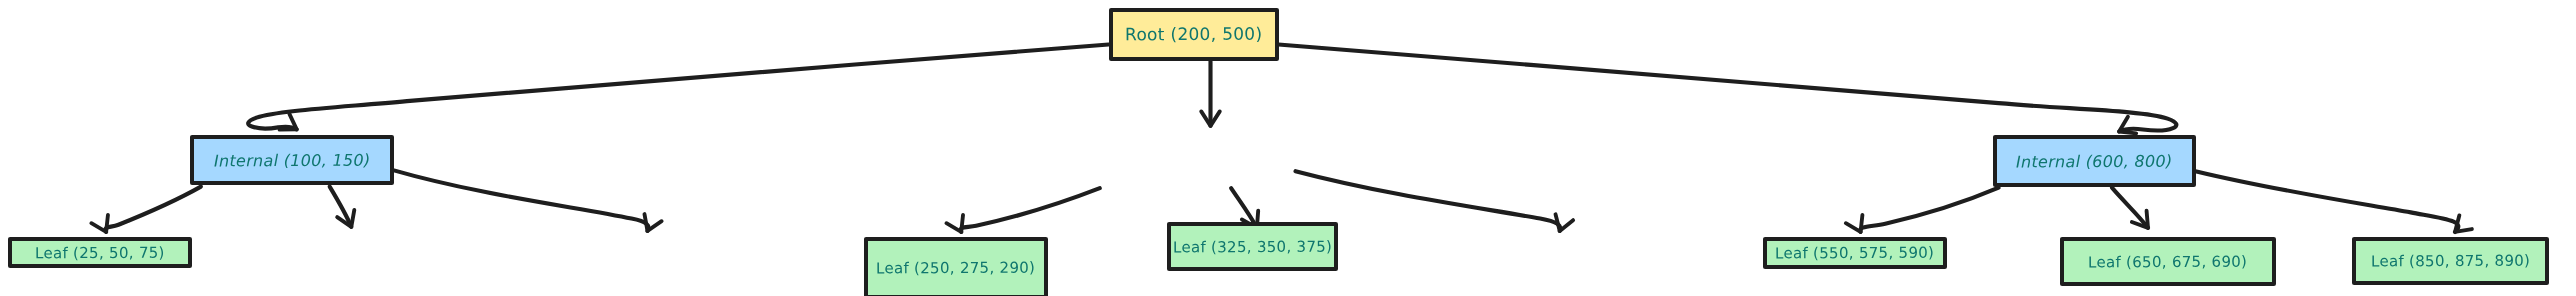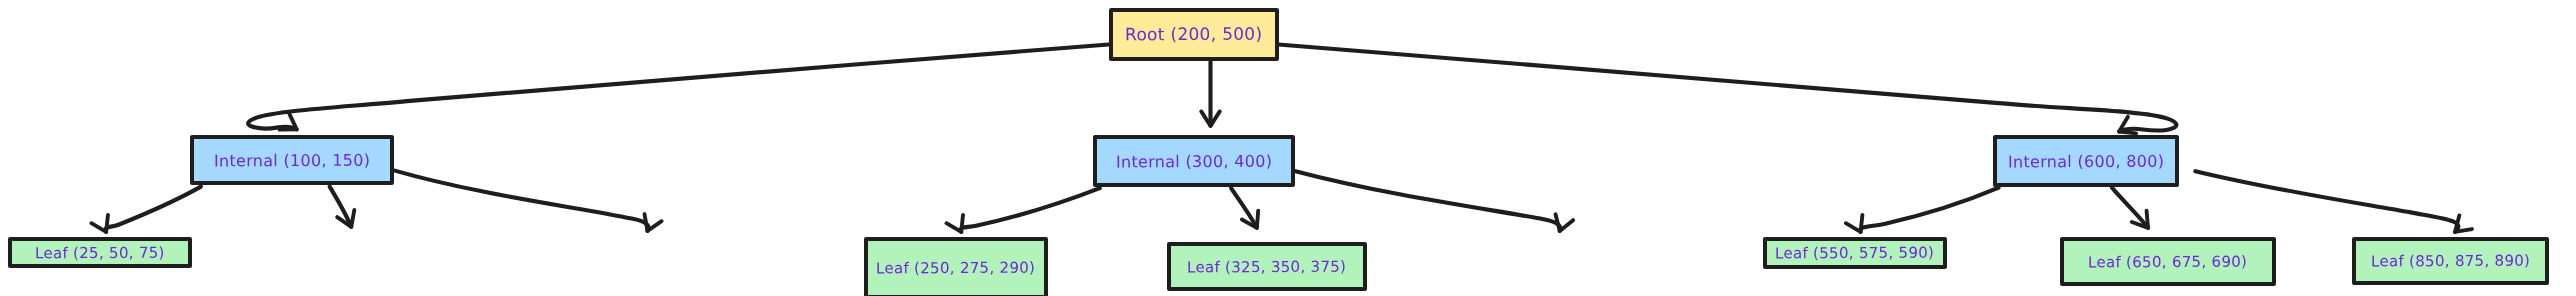"Root (200, 500)" .node { color: #6d28d9 -> #0f766e }
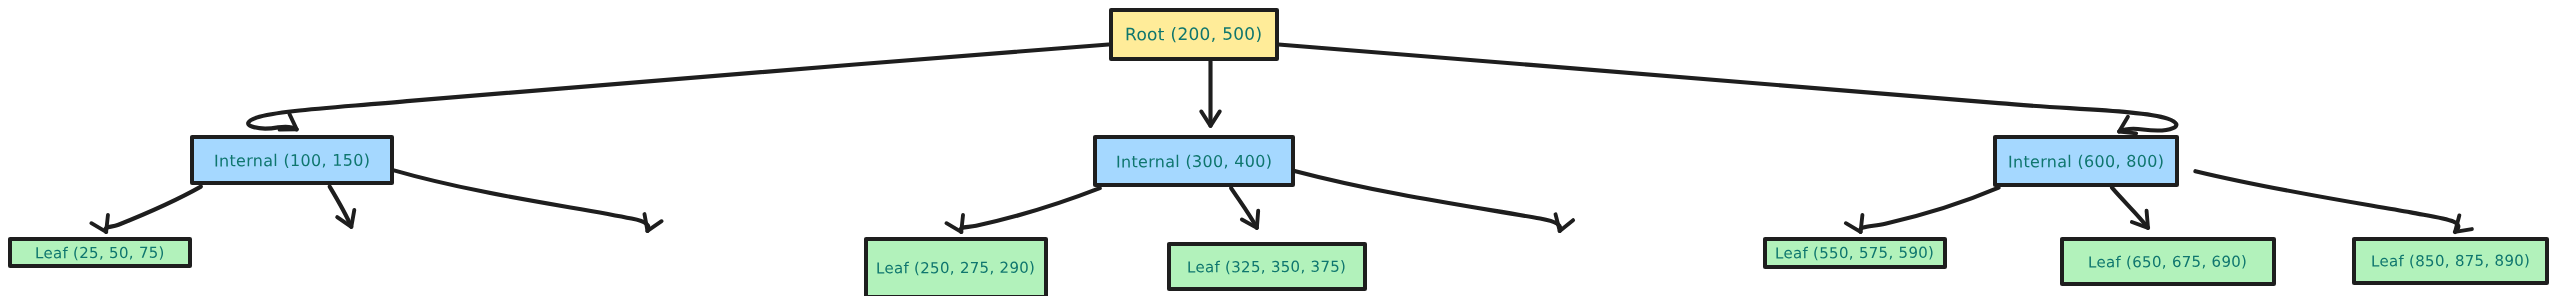"Internal (100, 150)" .node.internal { font-style: none -> italic }
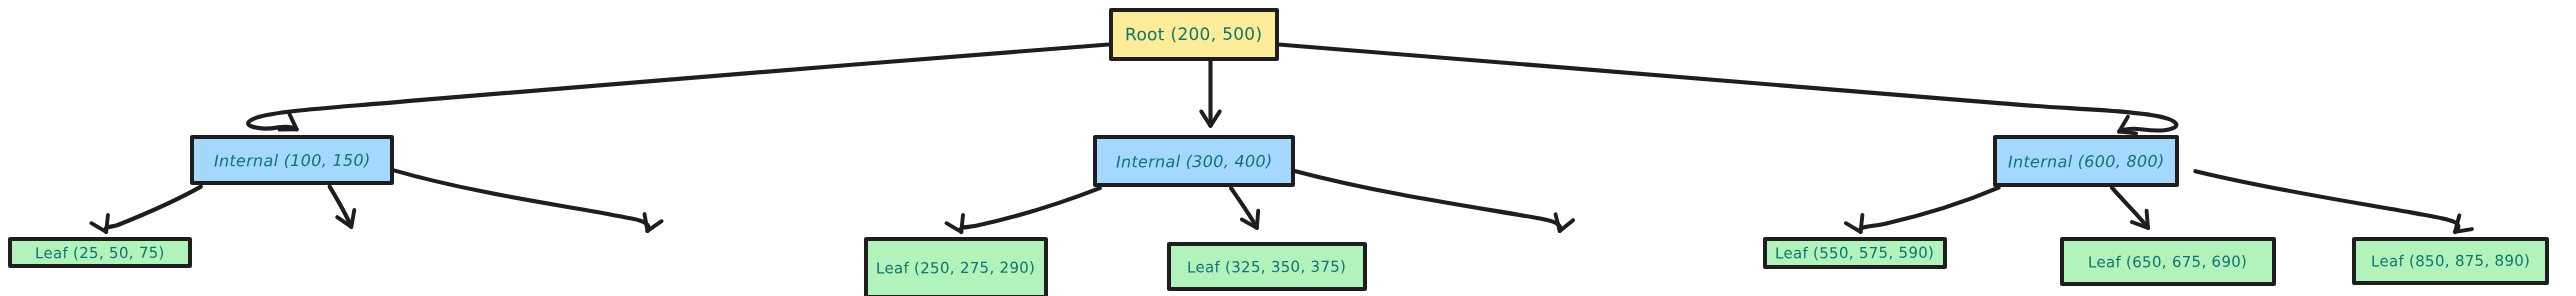"Internal (300, 400)" div.node { html: <div> <span>Internal (300, 400)</span> </div> -> none }
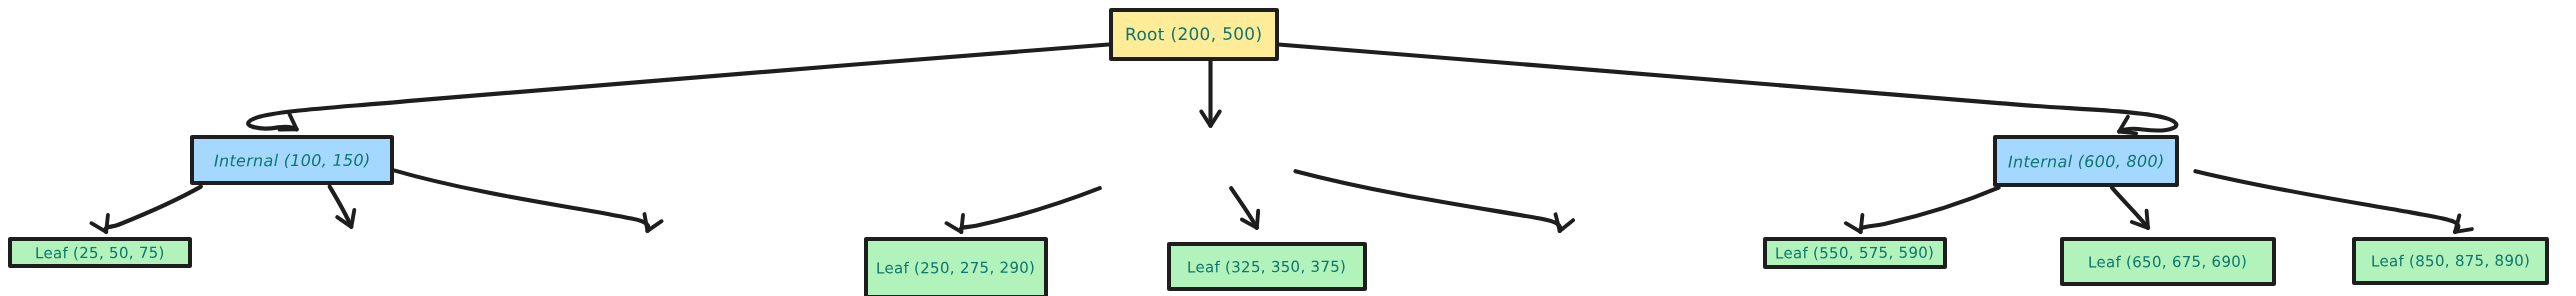"Internal (600, 800)" div.node { width: 186px -> 203px }
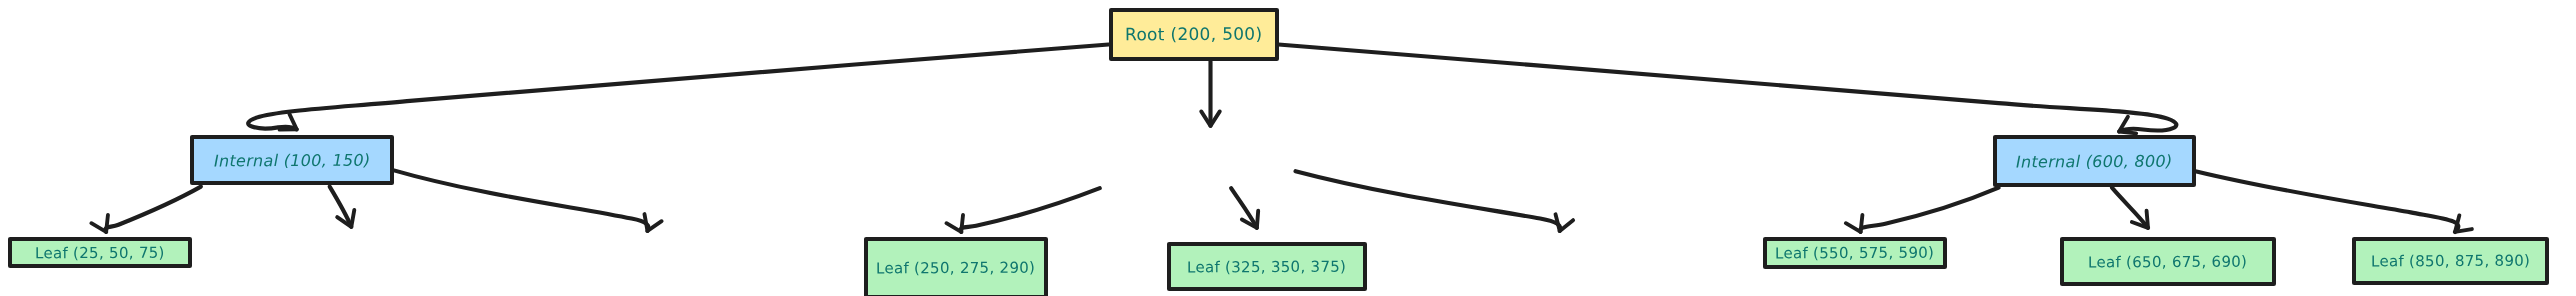"Leaf (325, 350, 375)" div.node { top: 242px -> 222px; width: 200px -> 171px }
